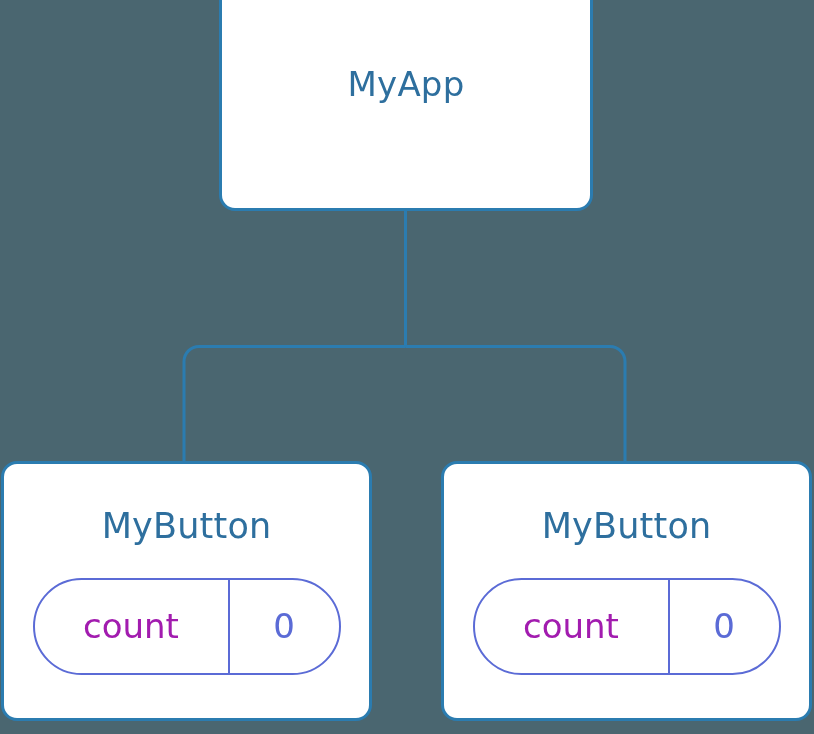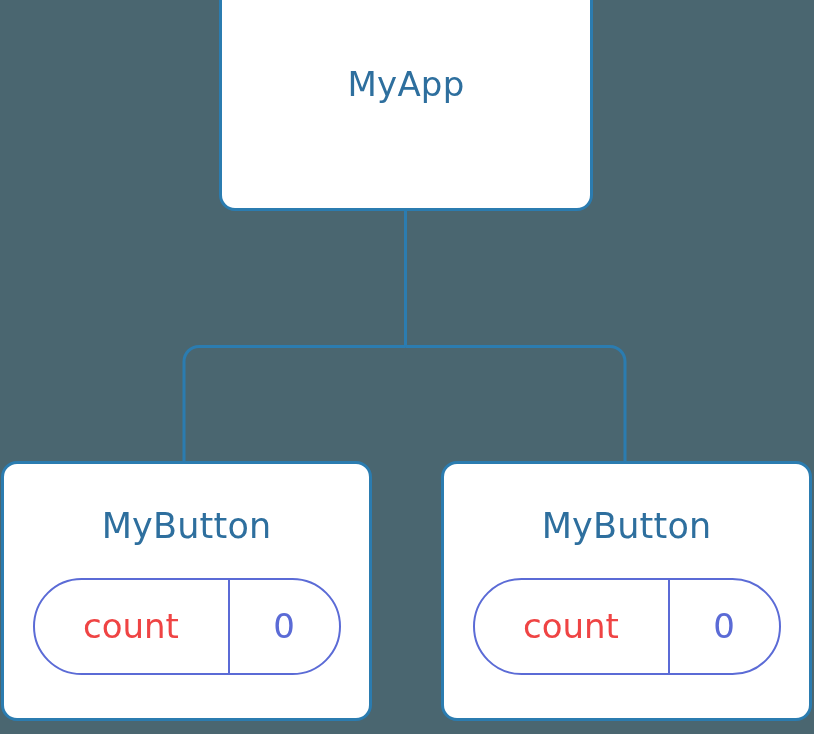"count" .state-key { color: #ef4444 -> #a21caf }
